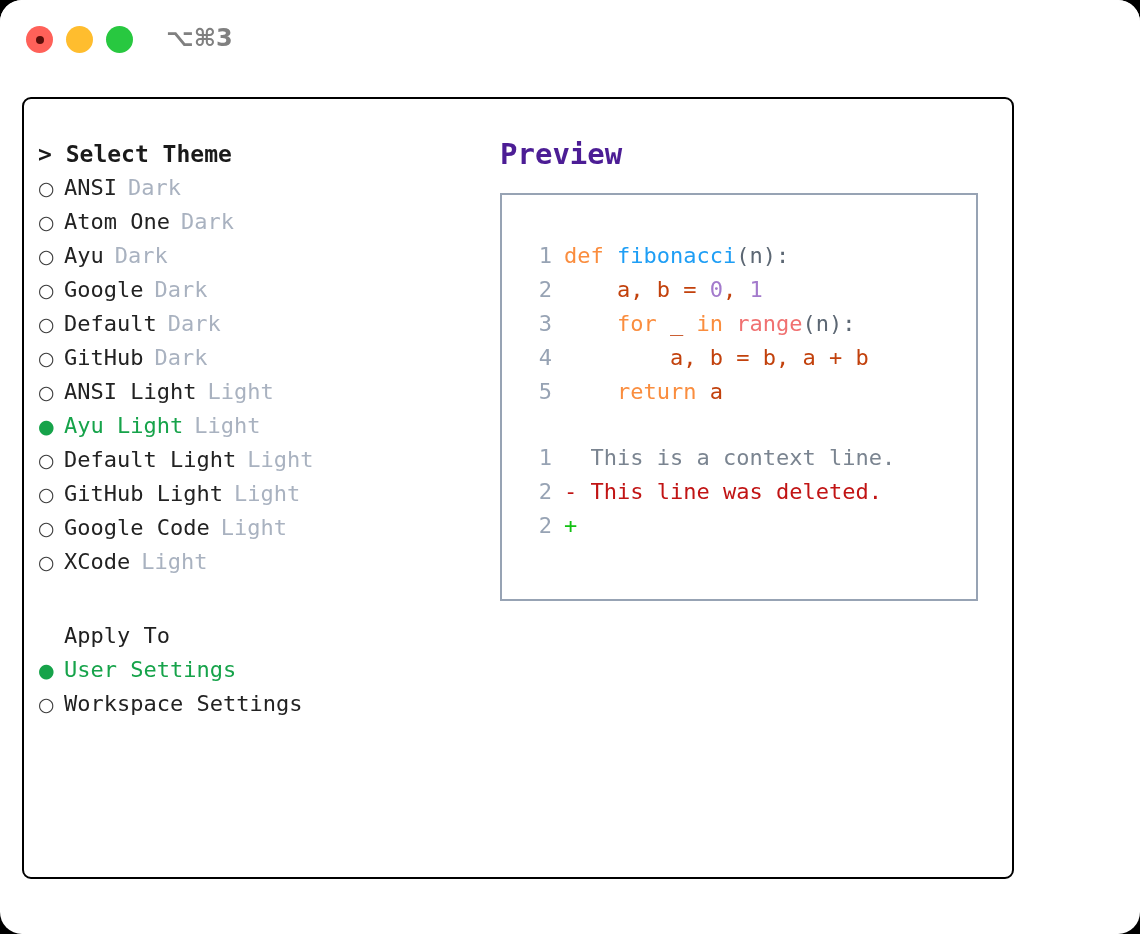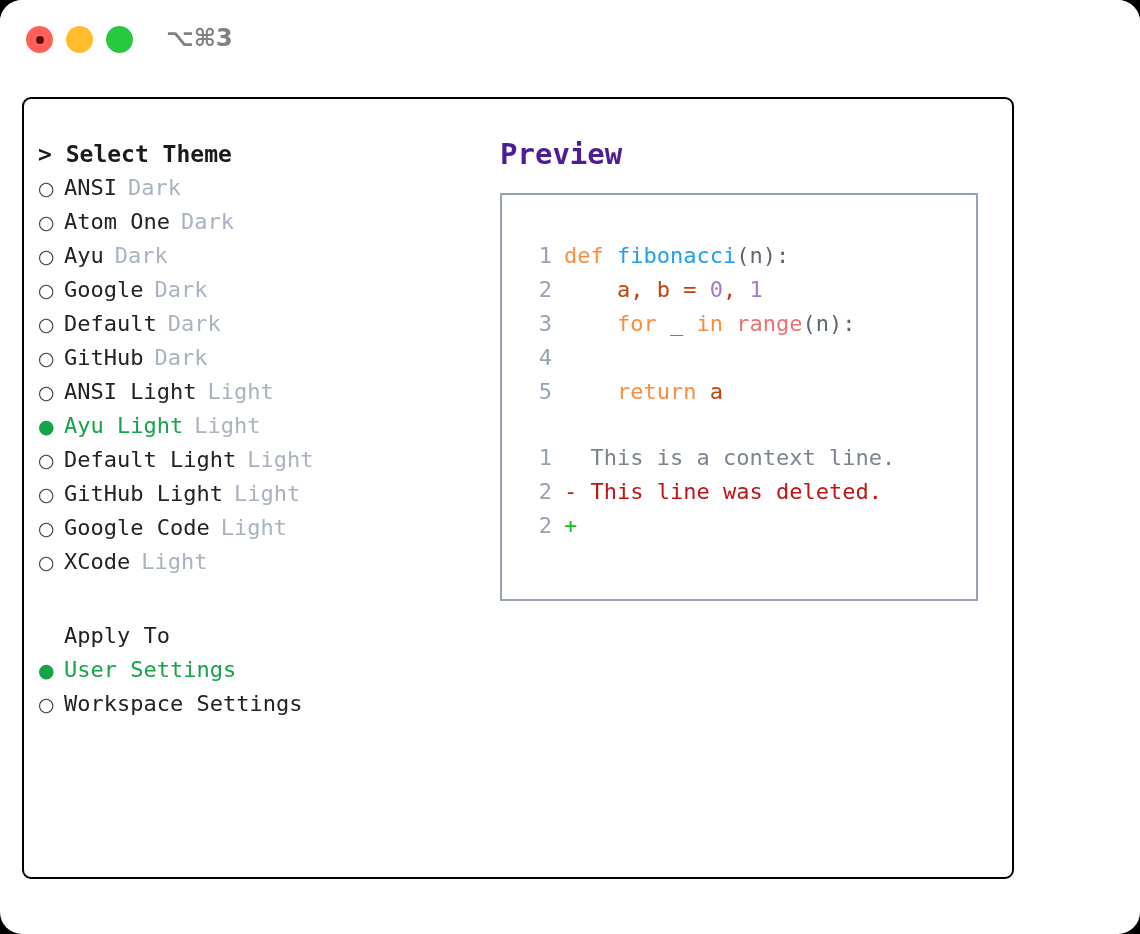"a, b = b, a" span.t-var { html: none -> <span> a, b = b, a + b</span> }
